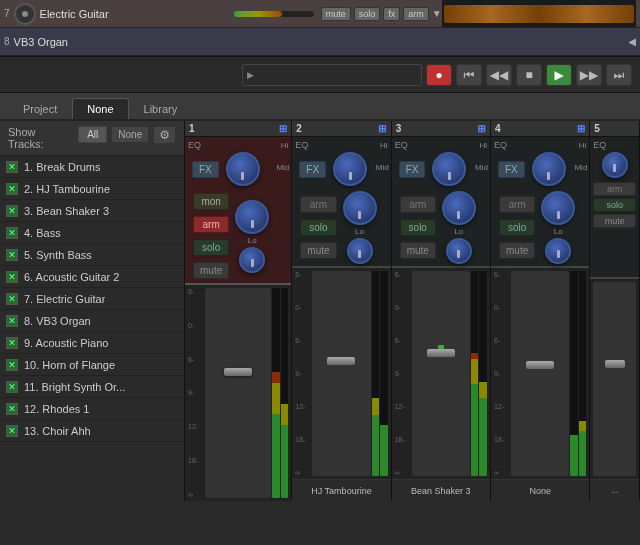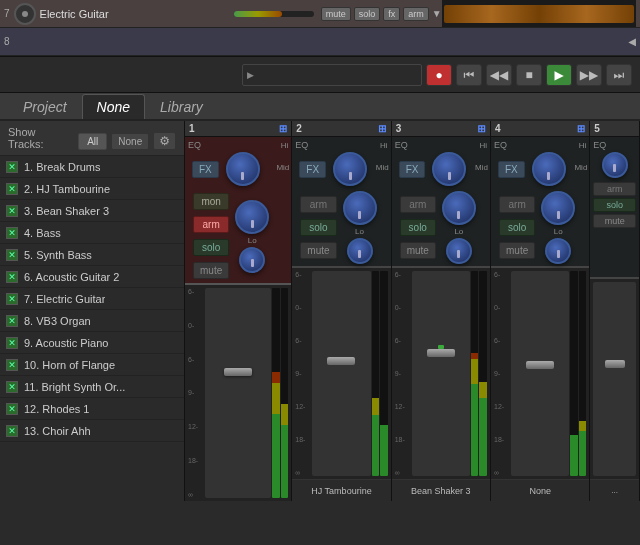"VB3 Organ" span.track-name { html: none -> <span>VB3 Organ</span> }
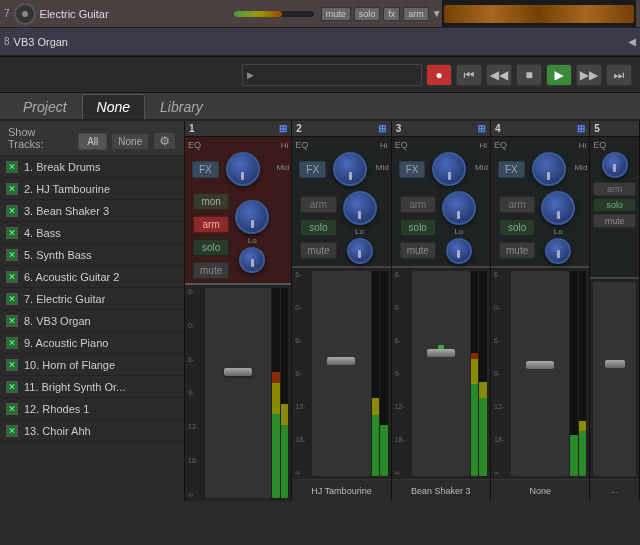"Project" .tab { font-size: 14px -> 11px; font-style: italic -> none }
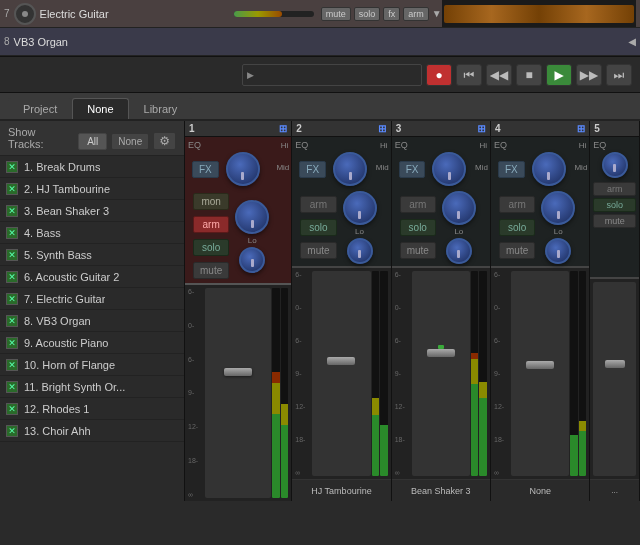"Show Tracks:" .show-tracks-header { align-items: flex-end -> flex-start }
